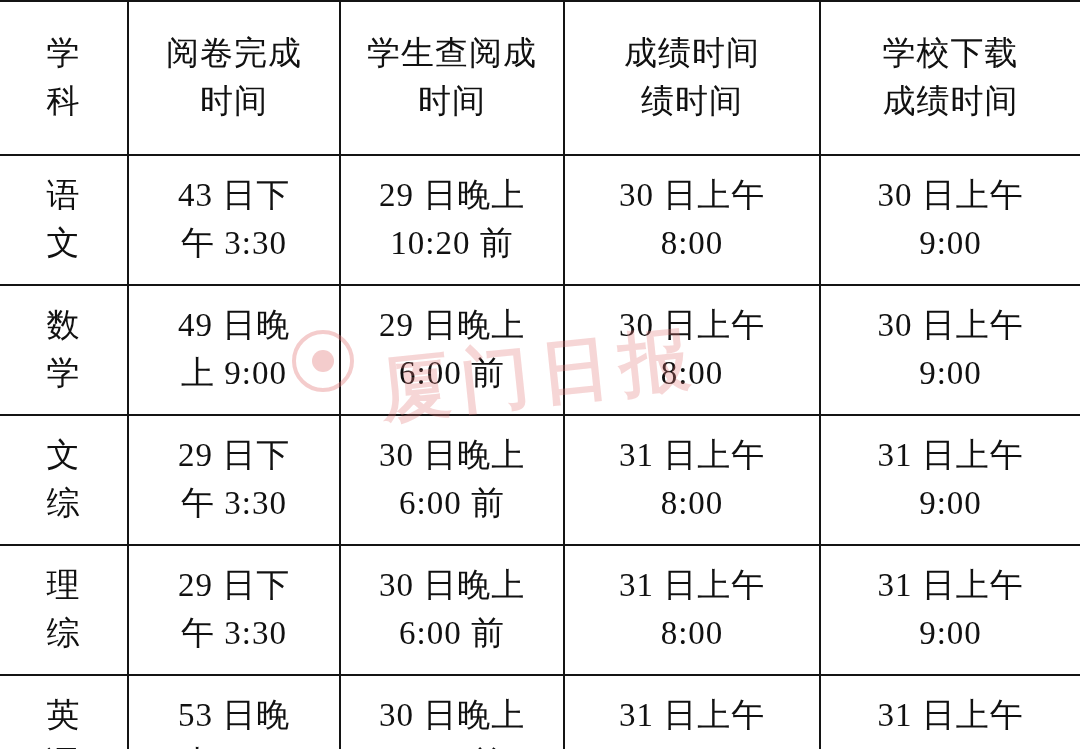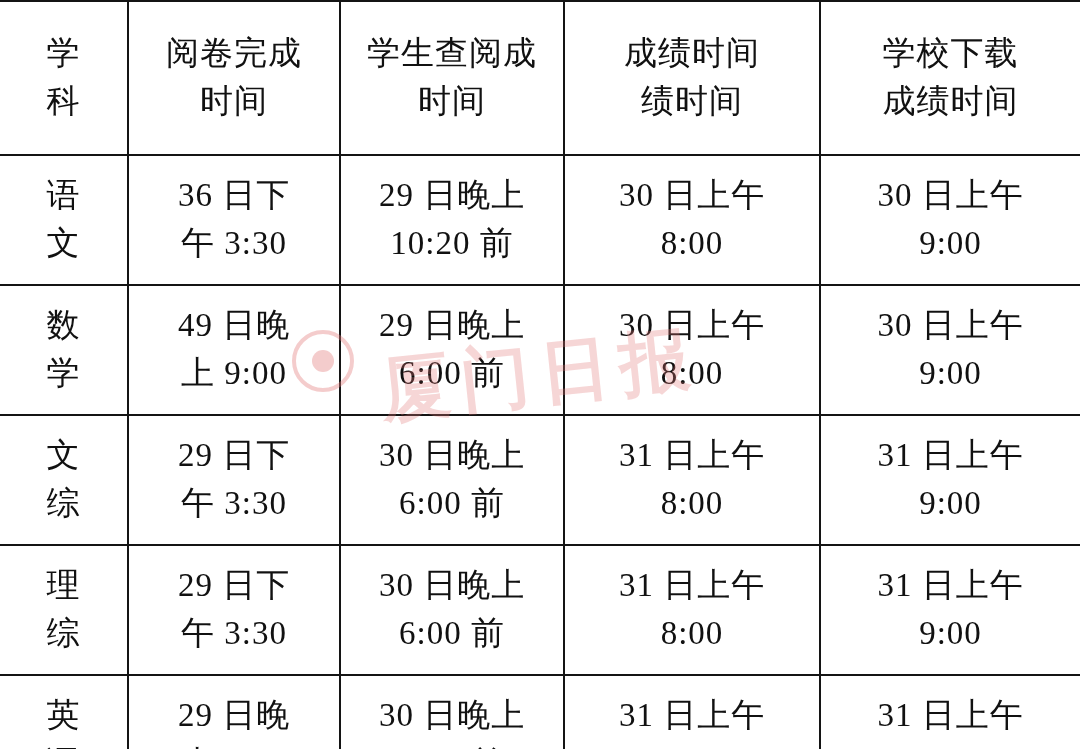"36 日下" span.cell-line { text: 36 -> 43 }
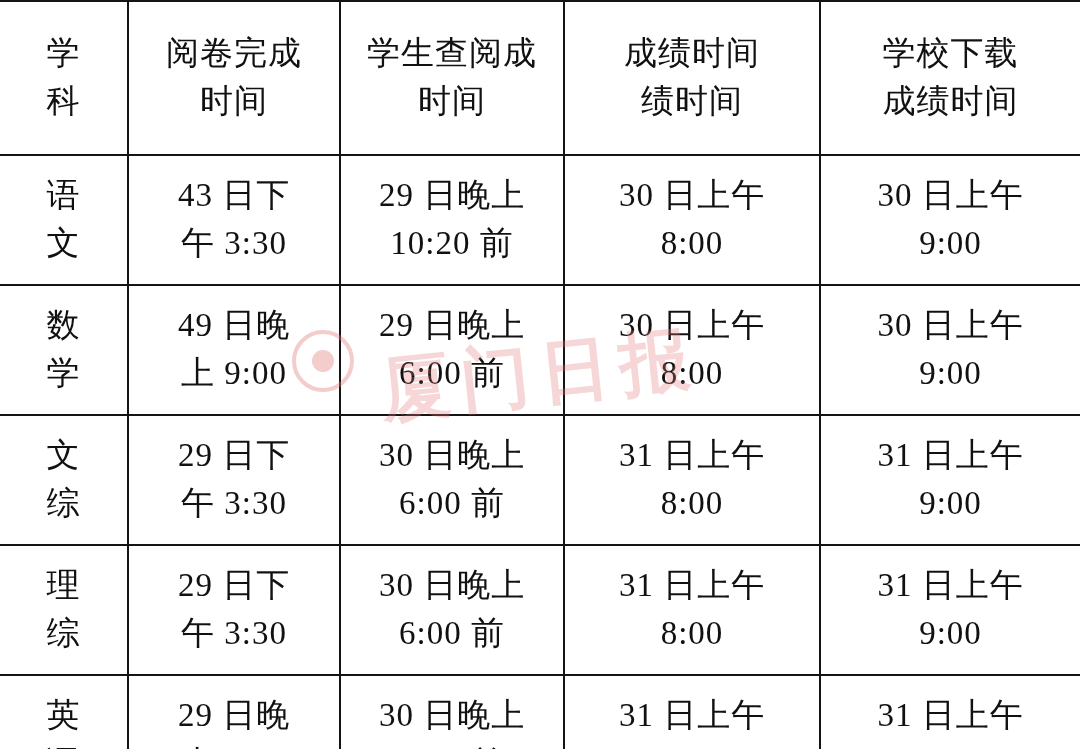"29 日晚" span.cell-line { text: 29 -> 53 }
